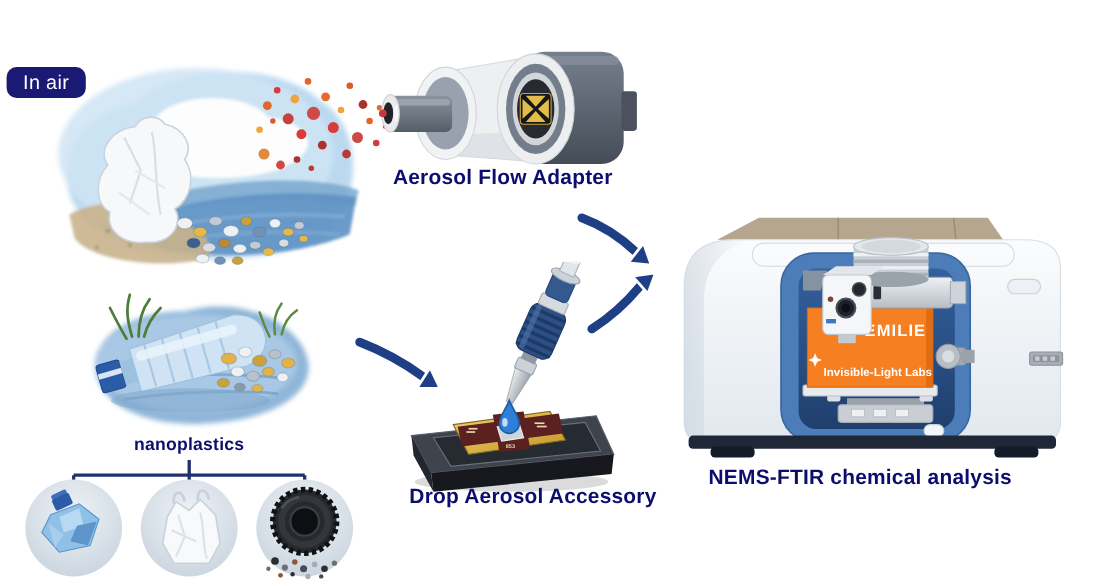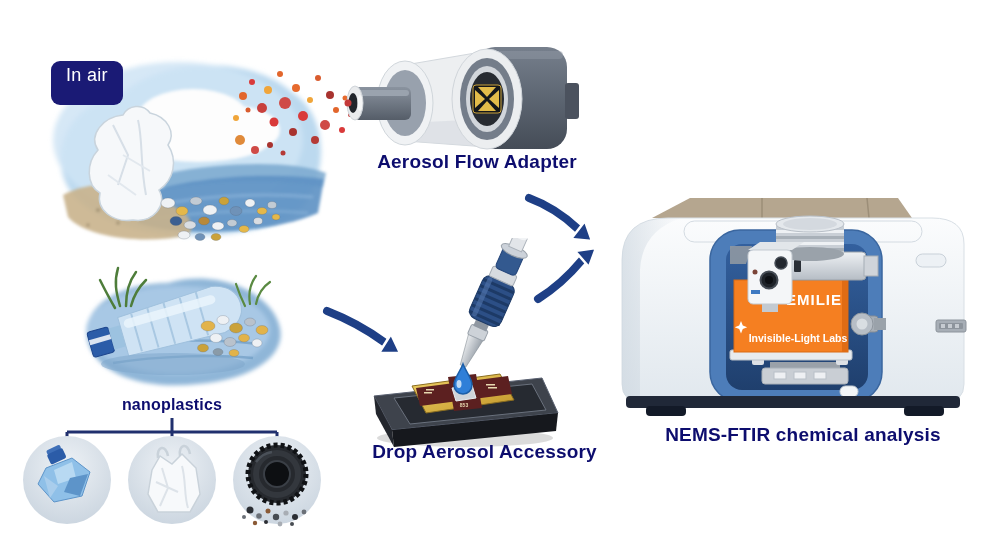"In air" .badge { height: 44px -> 28px; margin-left: 45px -> none }
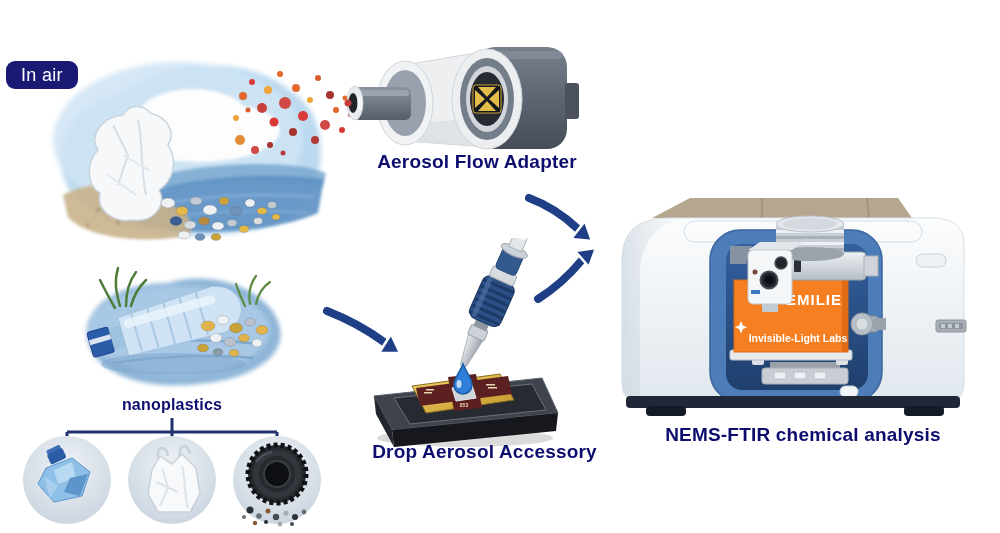"Aerosol Flow Adapter" div.diagram-label { left: 372px -> 352px }
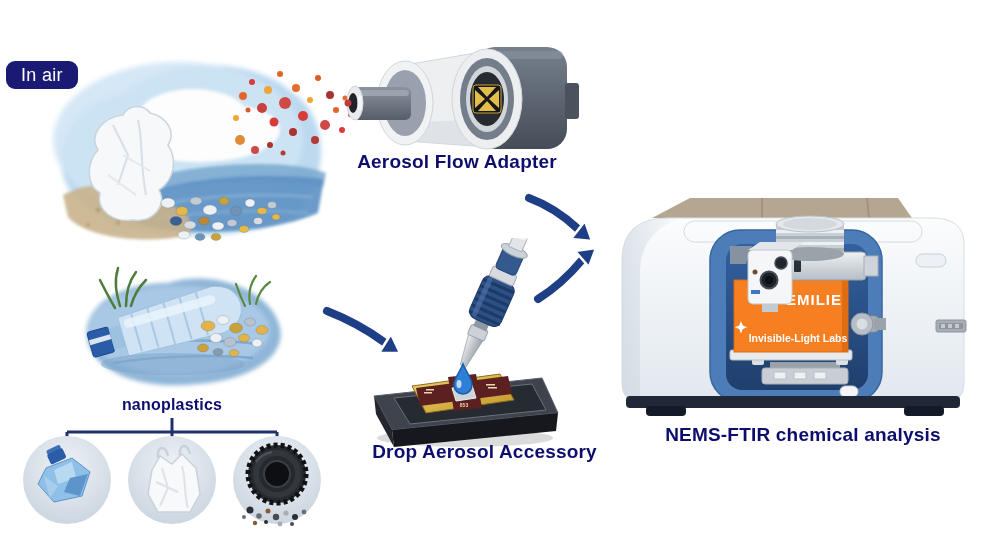"NEMS-FTIR chemical analysis" div.diagram-label { left: 650px -> 629px }
